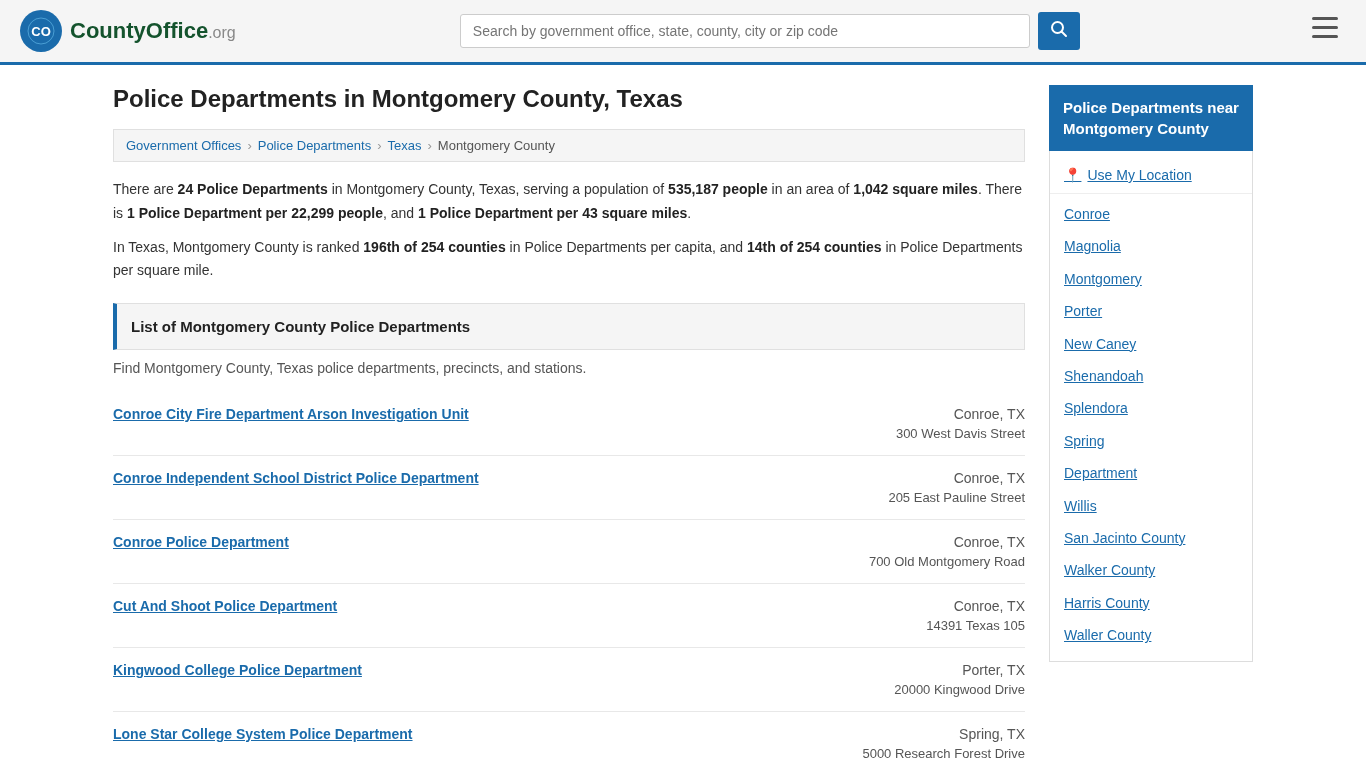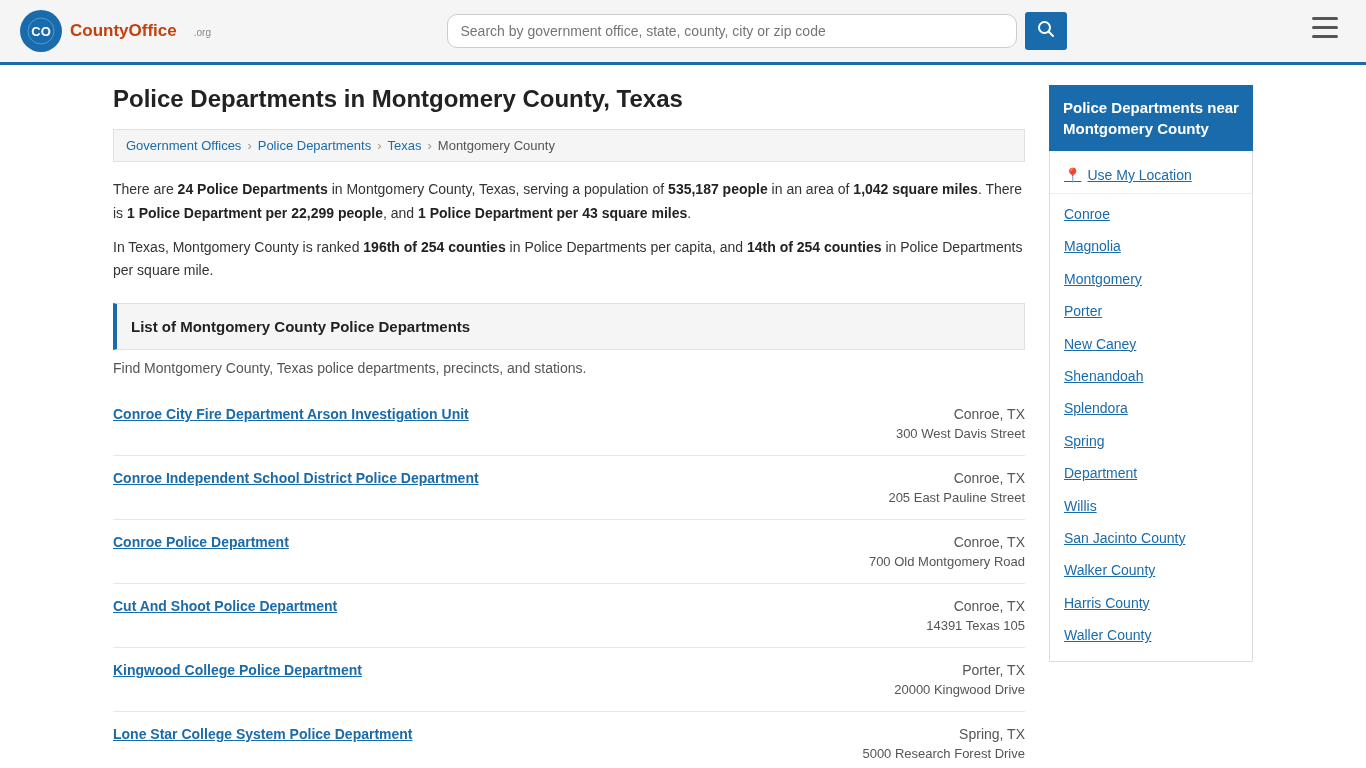"CountyOffice" span { color: #c2410c -> #14532d; font-size: 17px -> 22px }
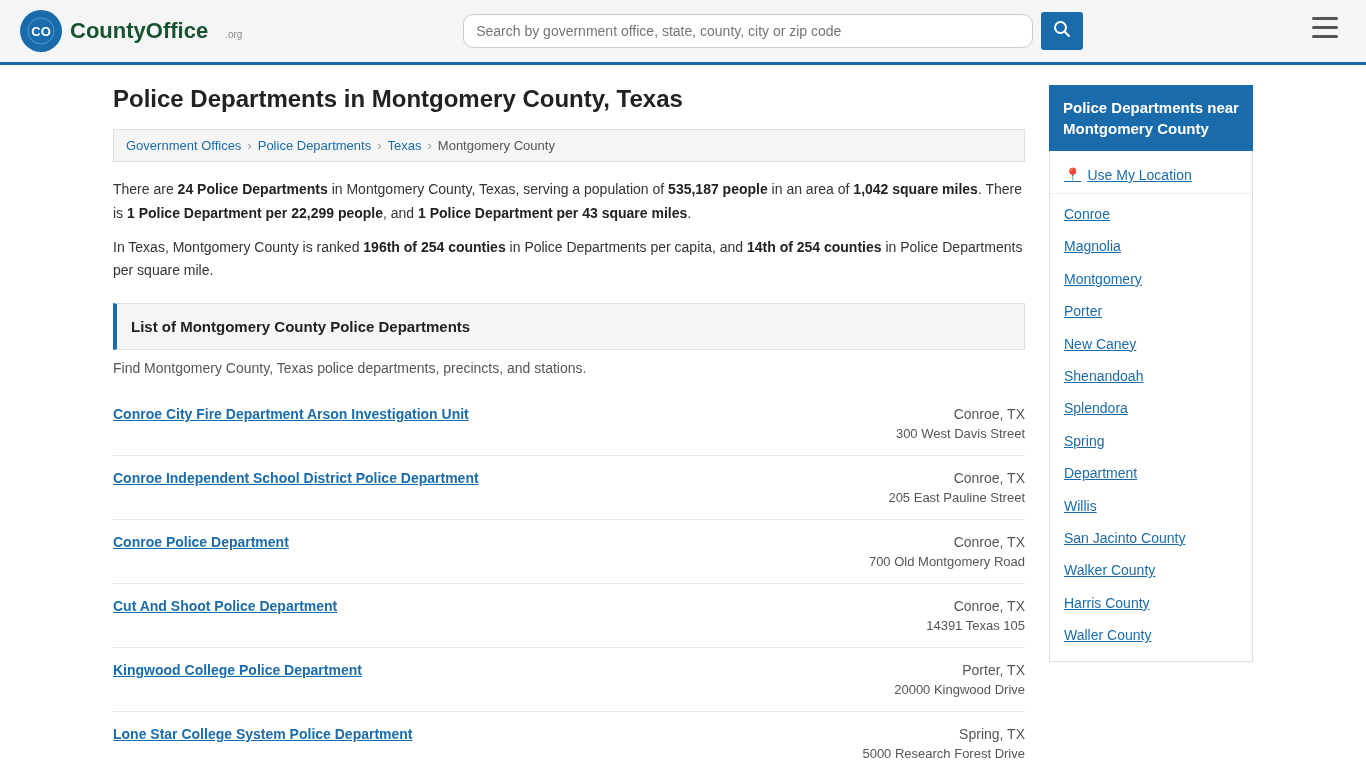".org" .logo-org { font-size: 10px -> 16px; margin-left: 17px -> none }
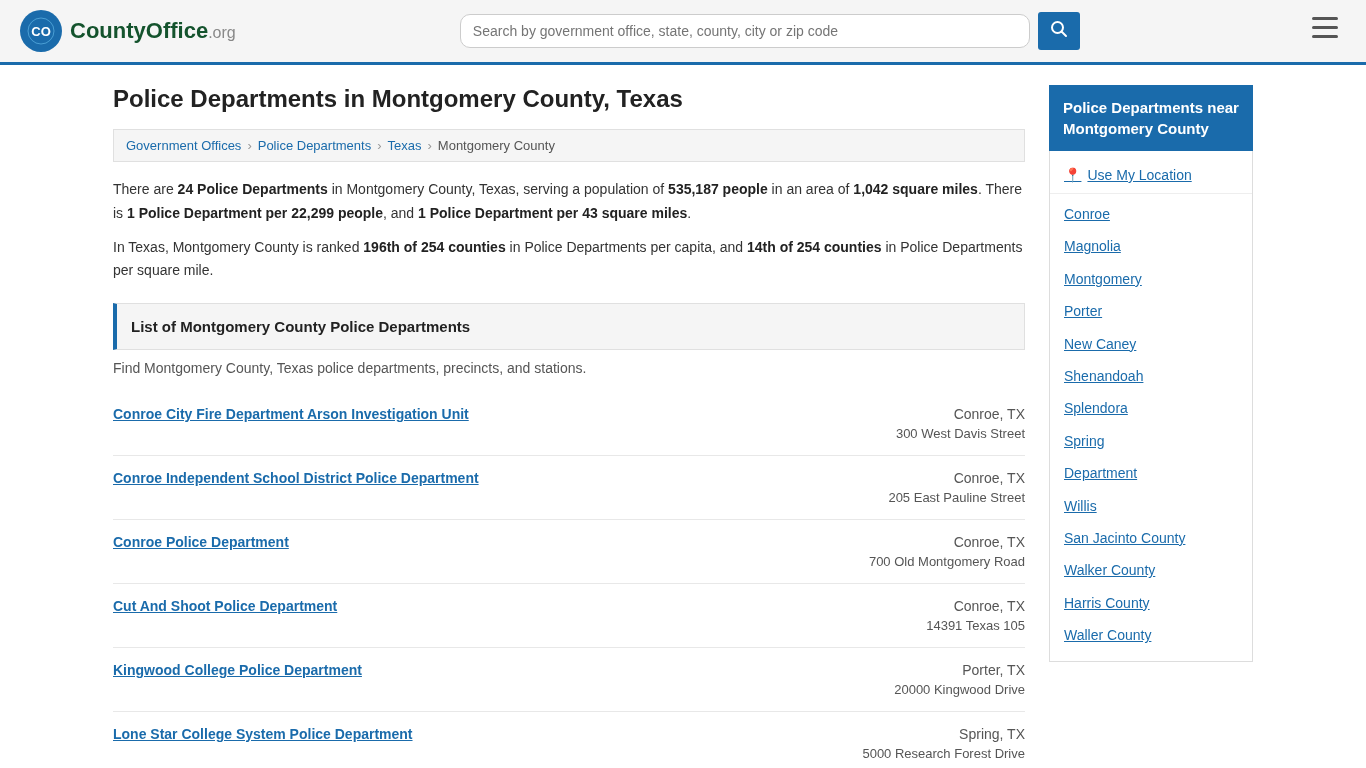"Search by government office, state," .search-input { border-radius: 10px -> 3px }
